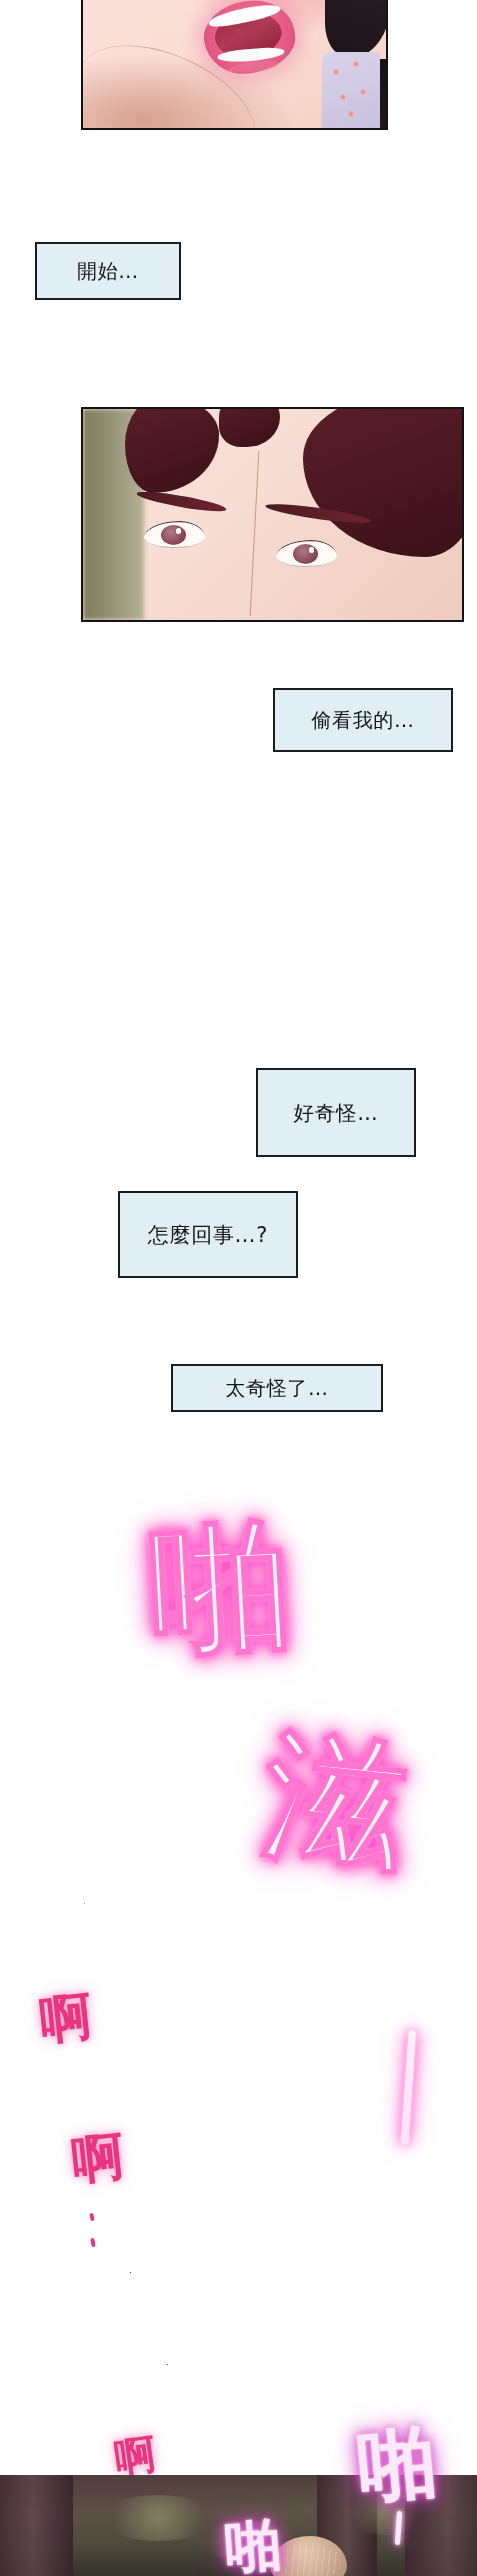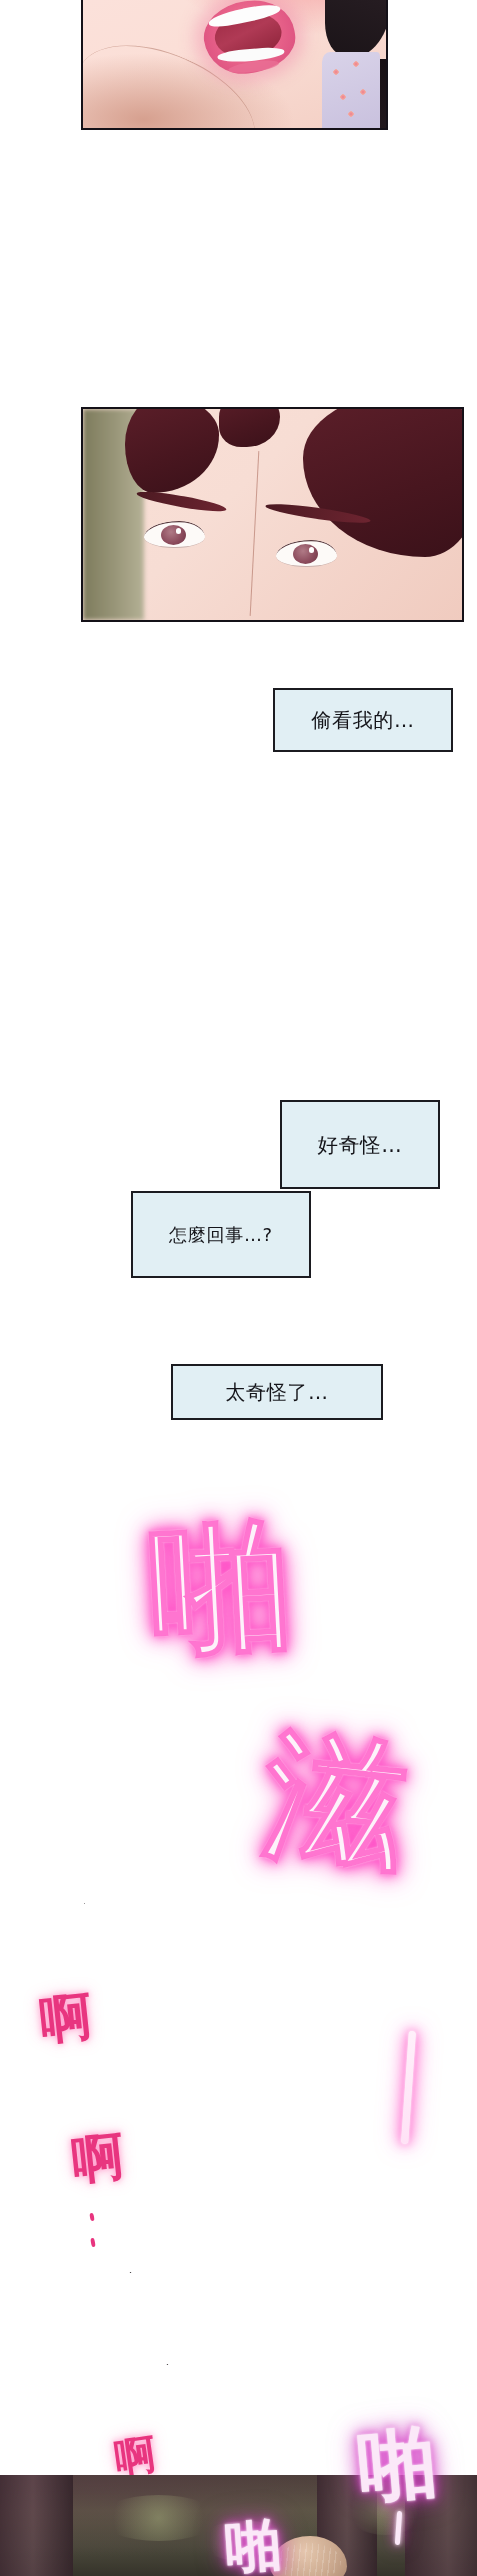"開始…" div.caption { html: none -> <div>開始…</div> }
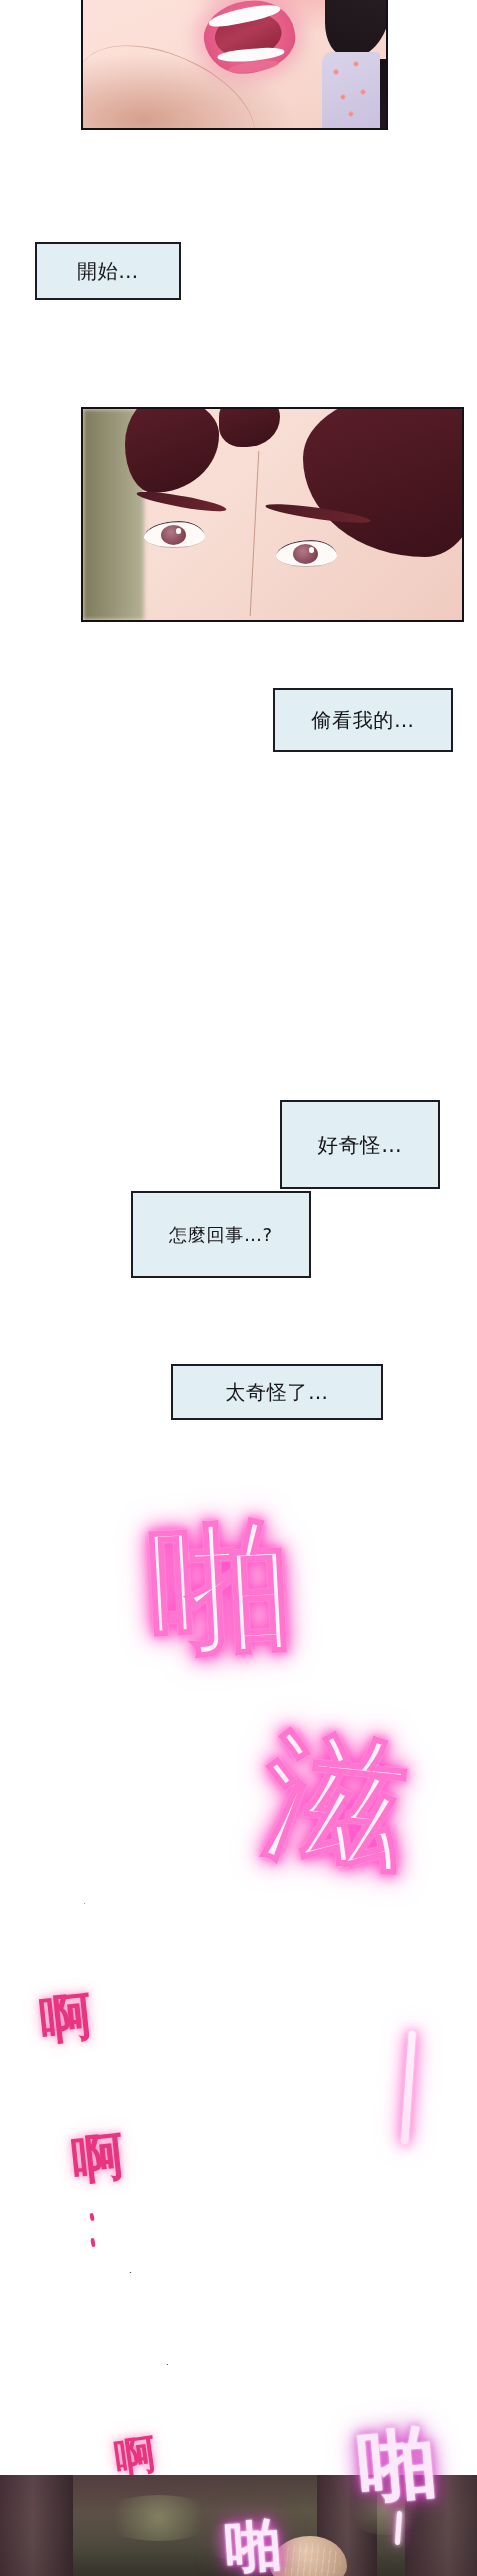"好奇怪…" #cap-strange { left: 280px -> 256px; margin-top: 32px -> none }
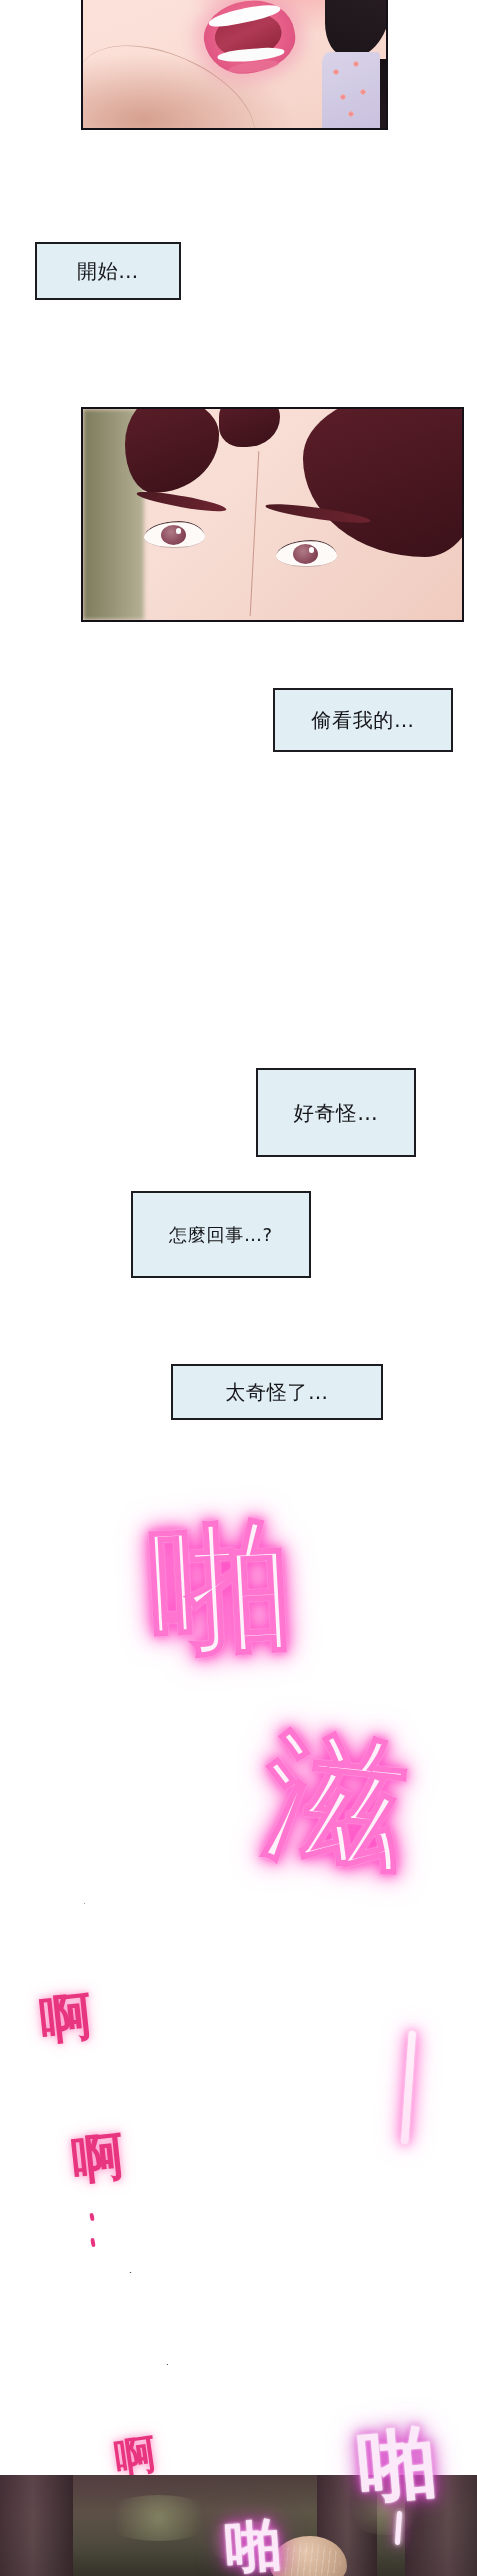"怎麼回事…?" #cap-what { font-size: 18px -> 21px; left: 131px -> 118px }
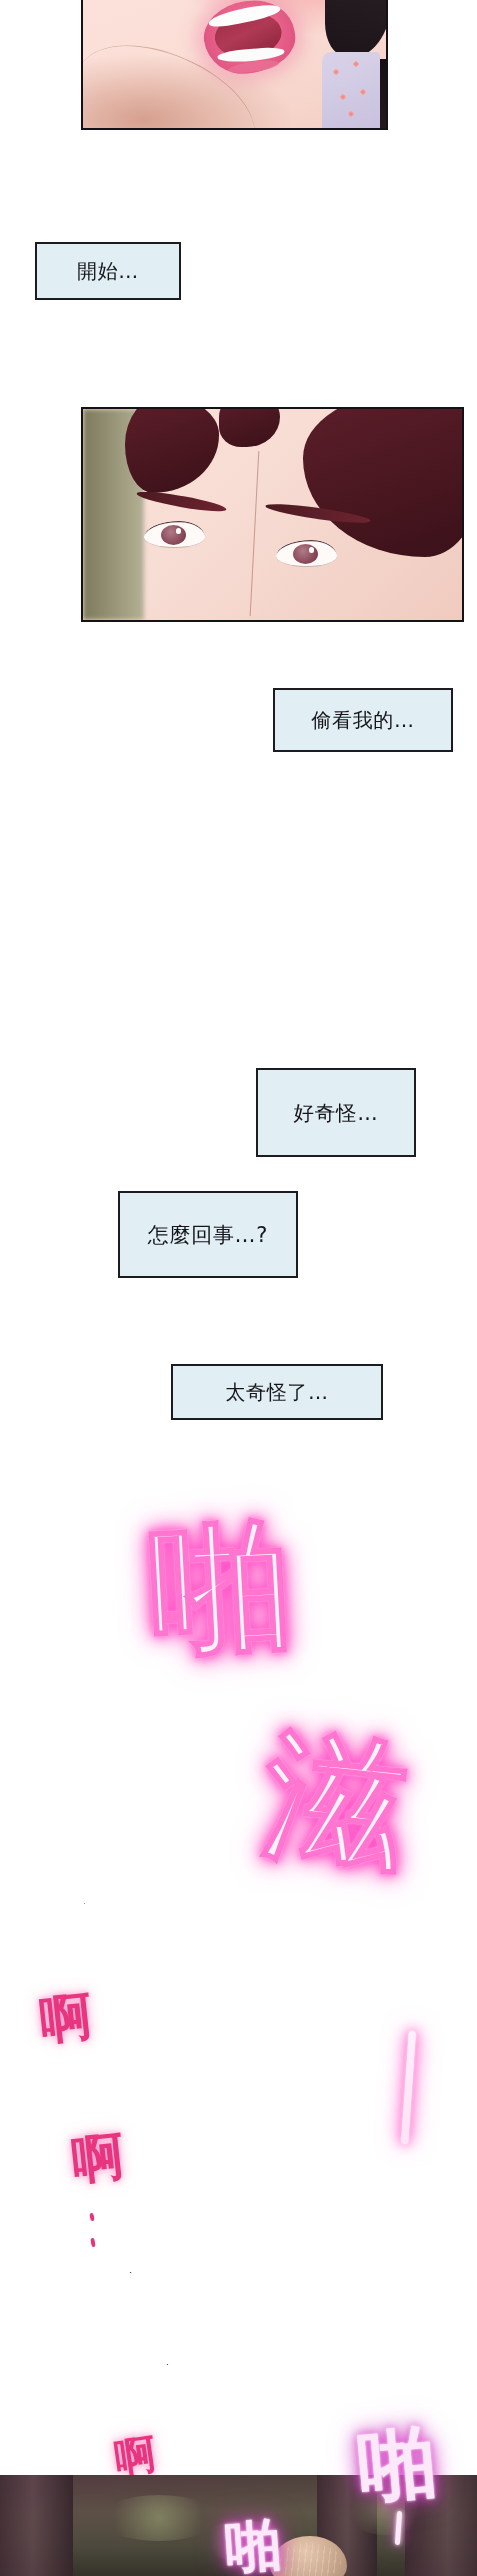"太奇怪了…" #cap-veryodd { height: 56px -> 48px }
